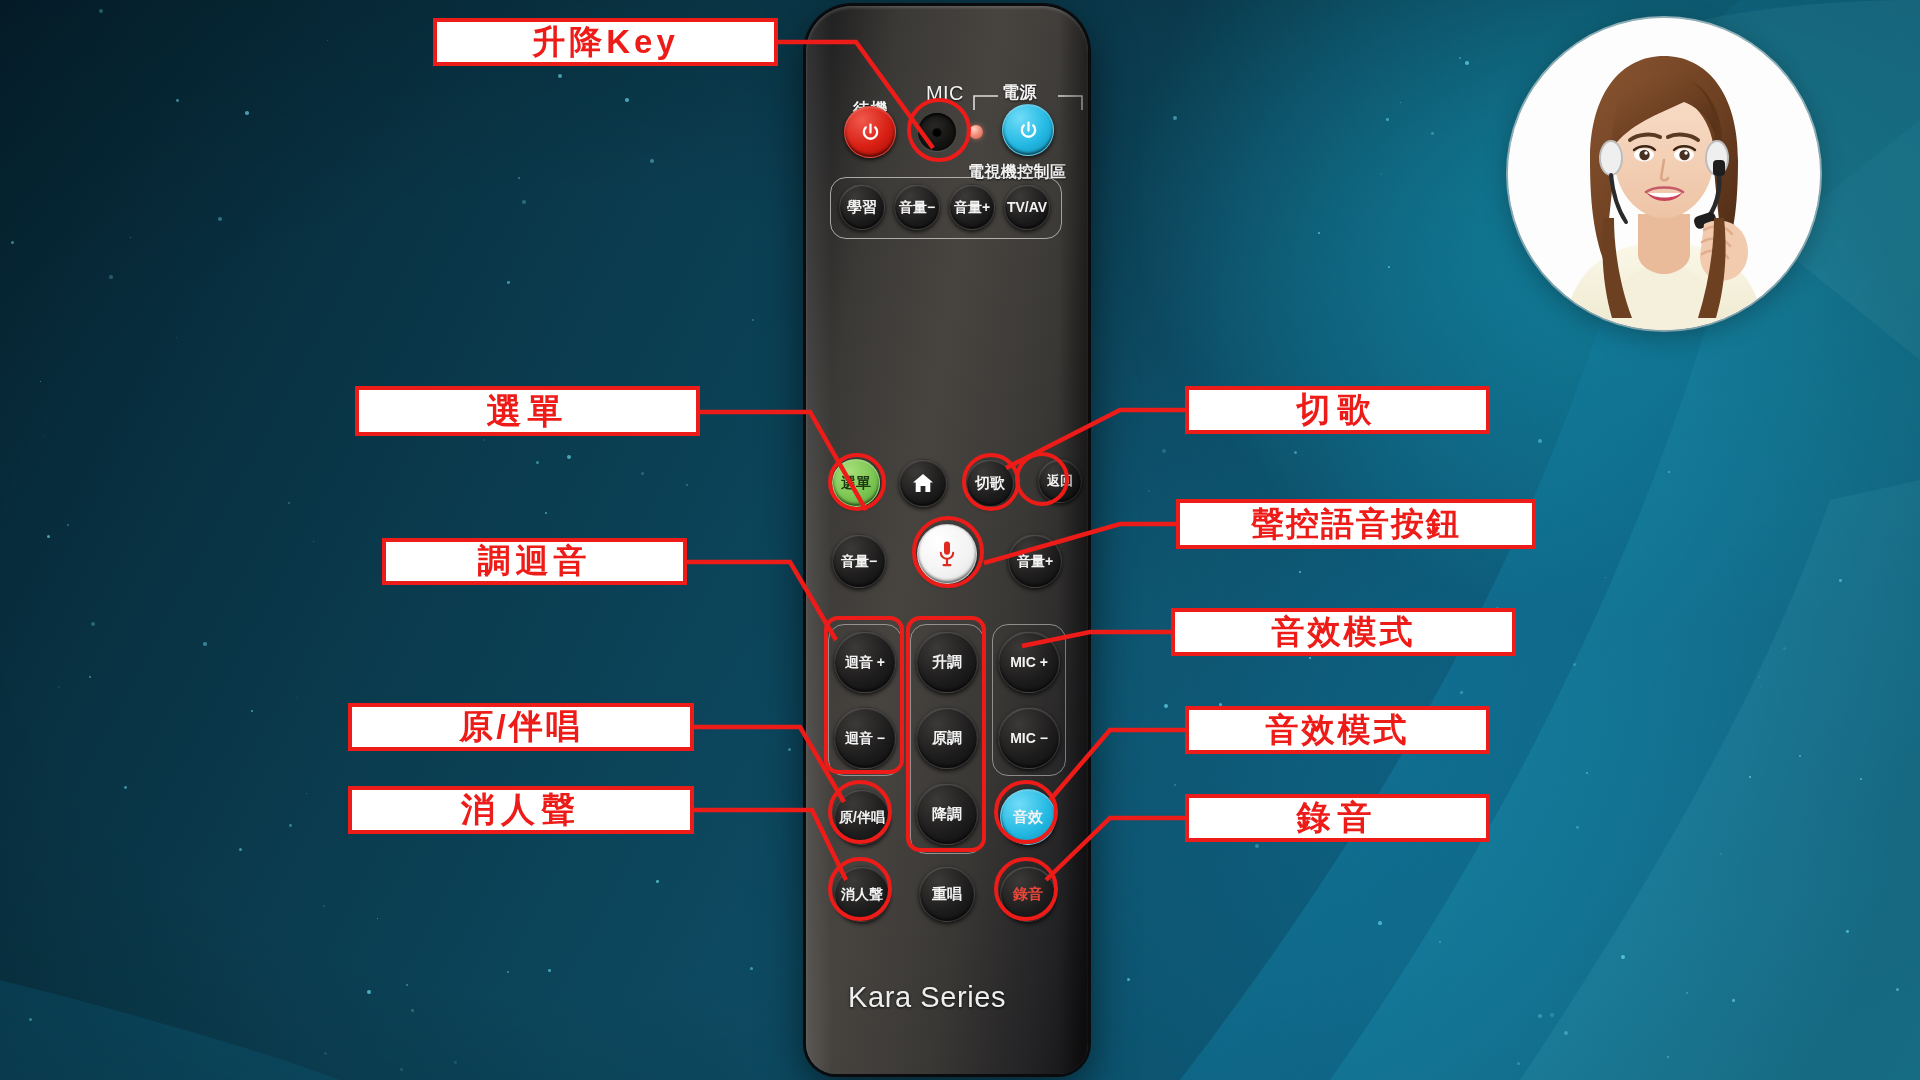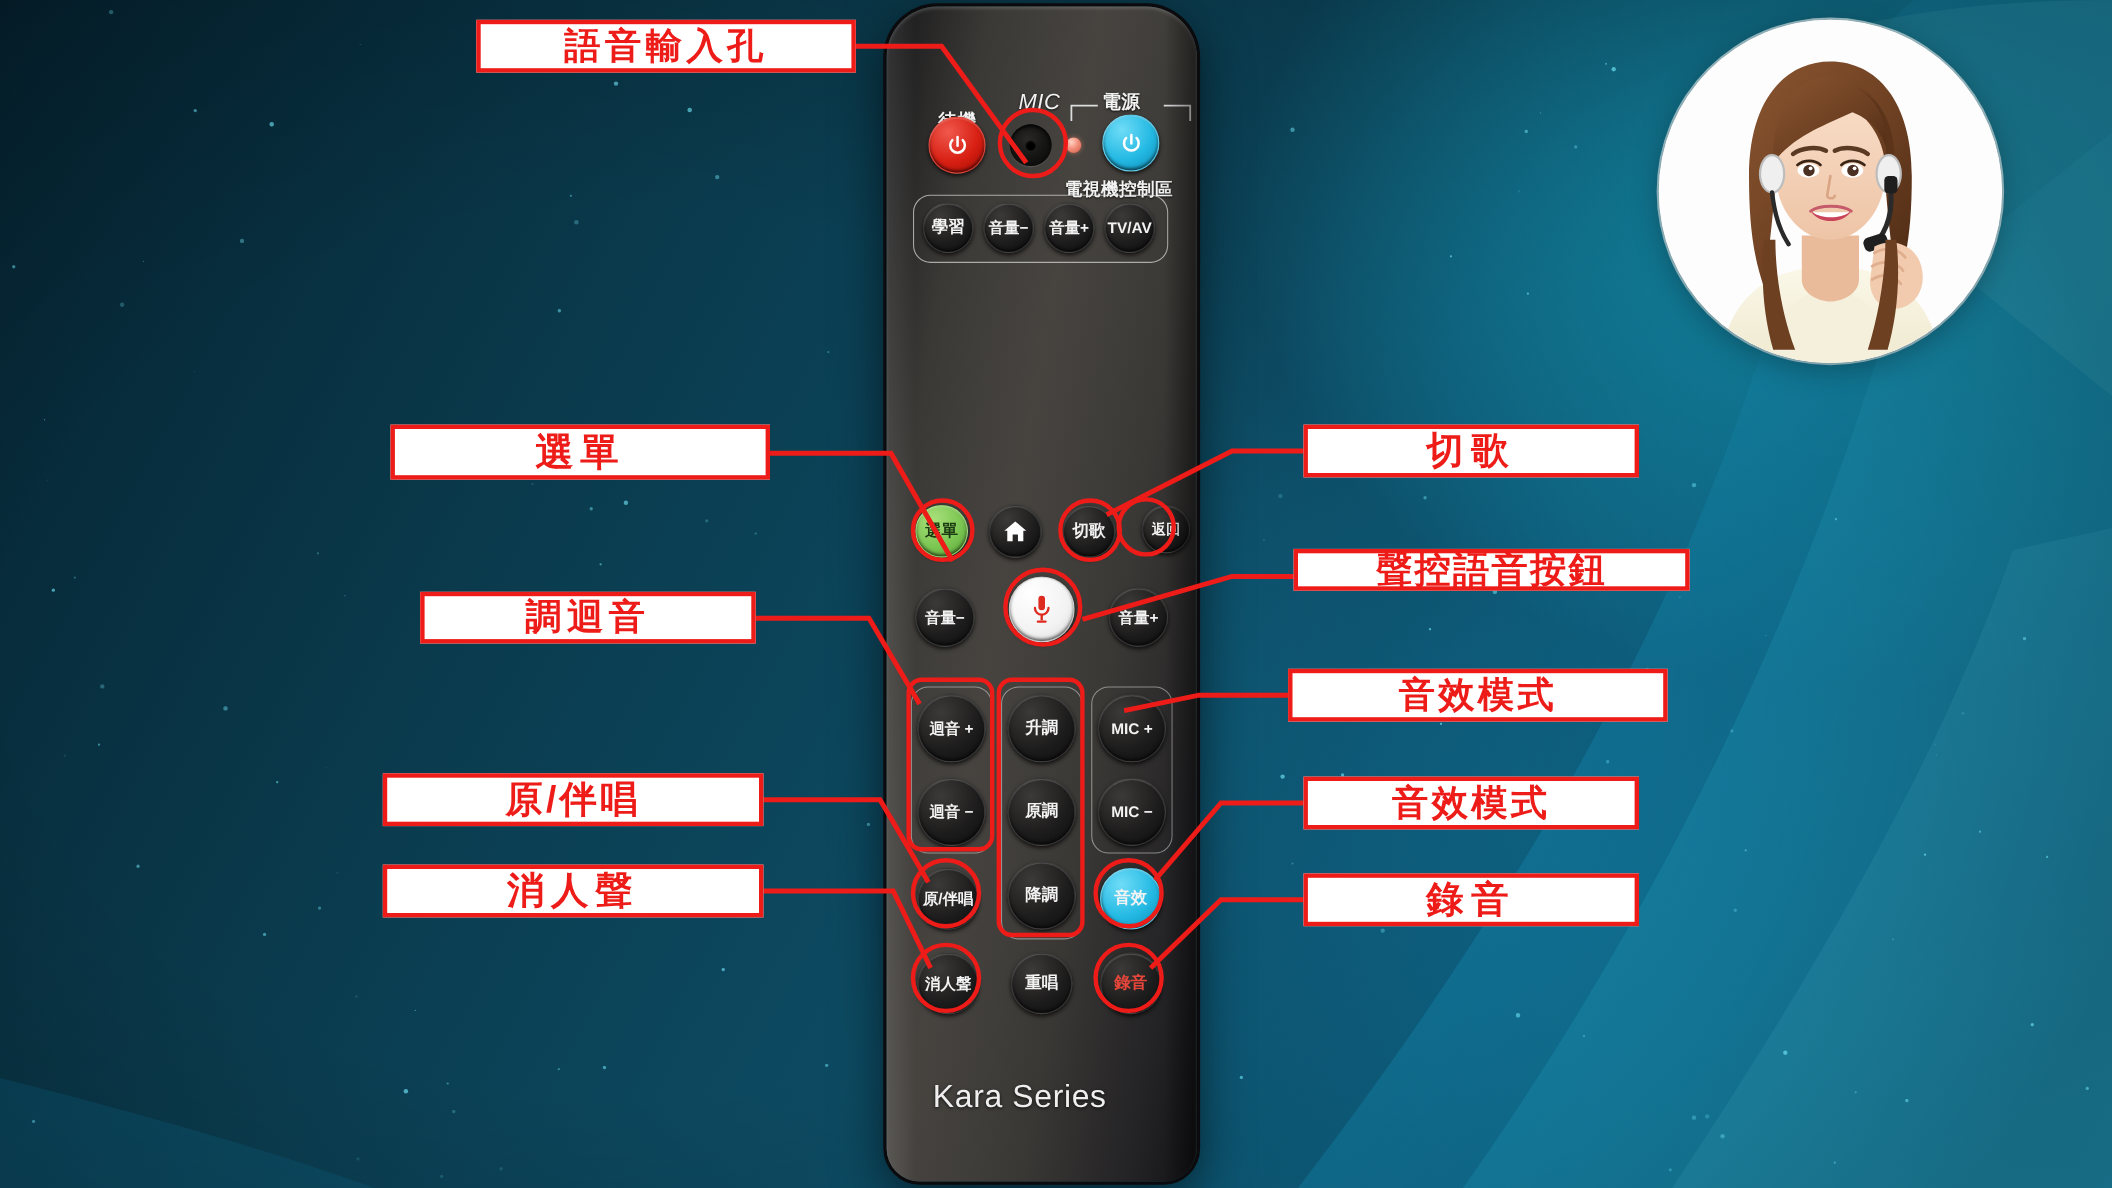"語音輸入孔" span { text: 語音輸入孔 -> 升降Key }
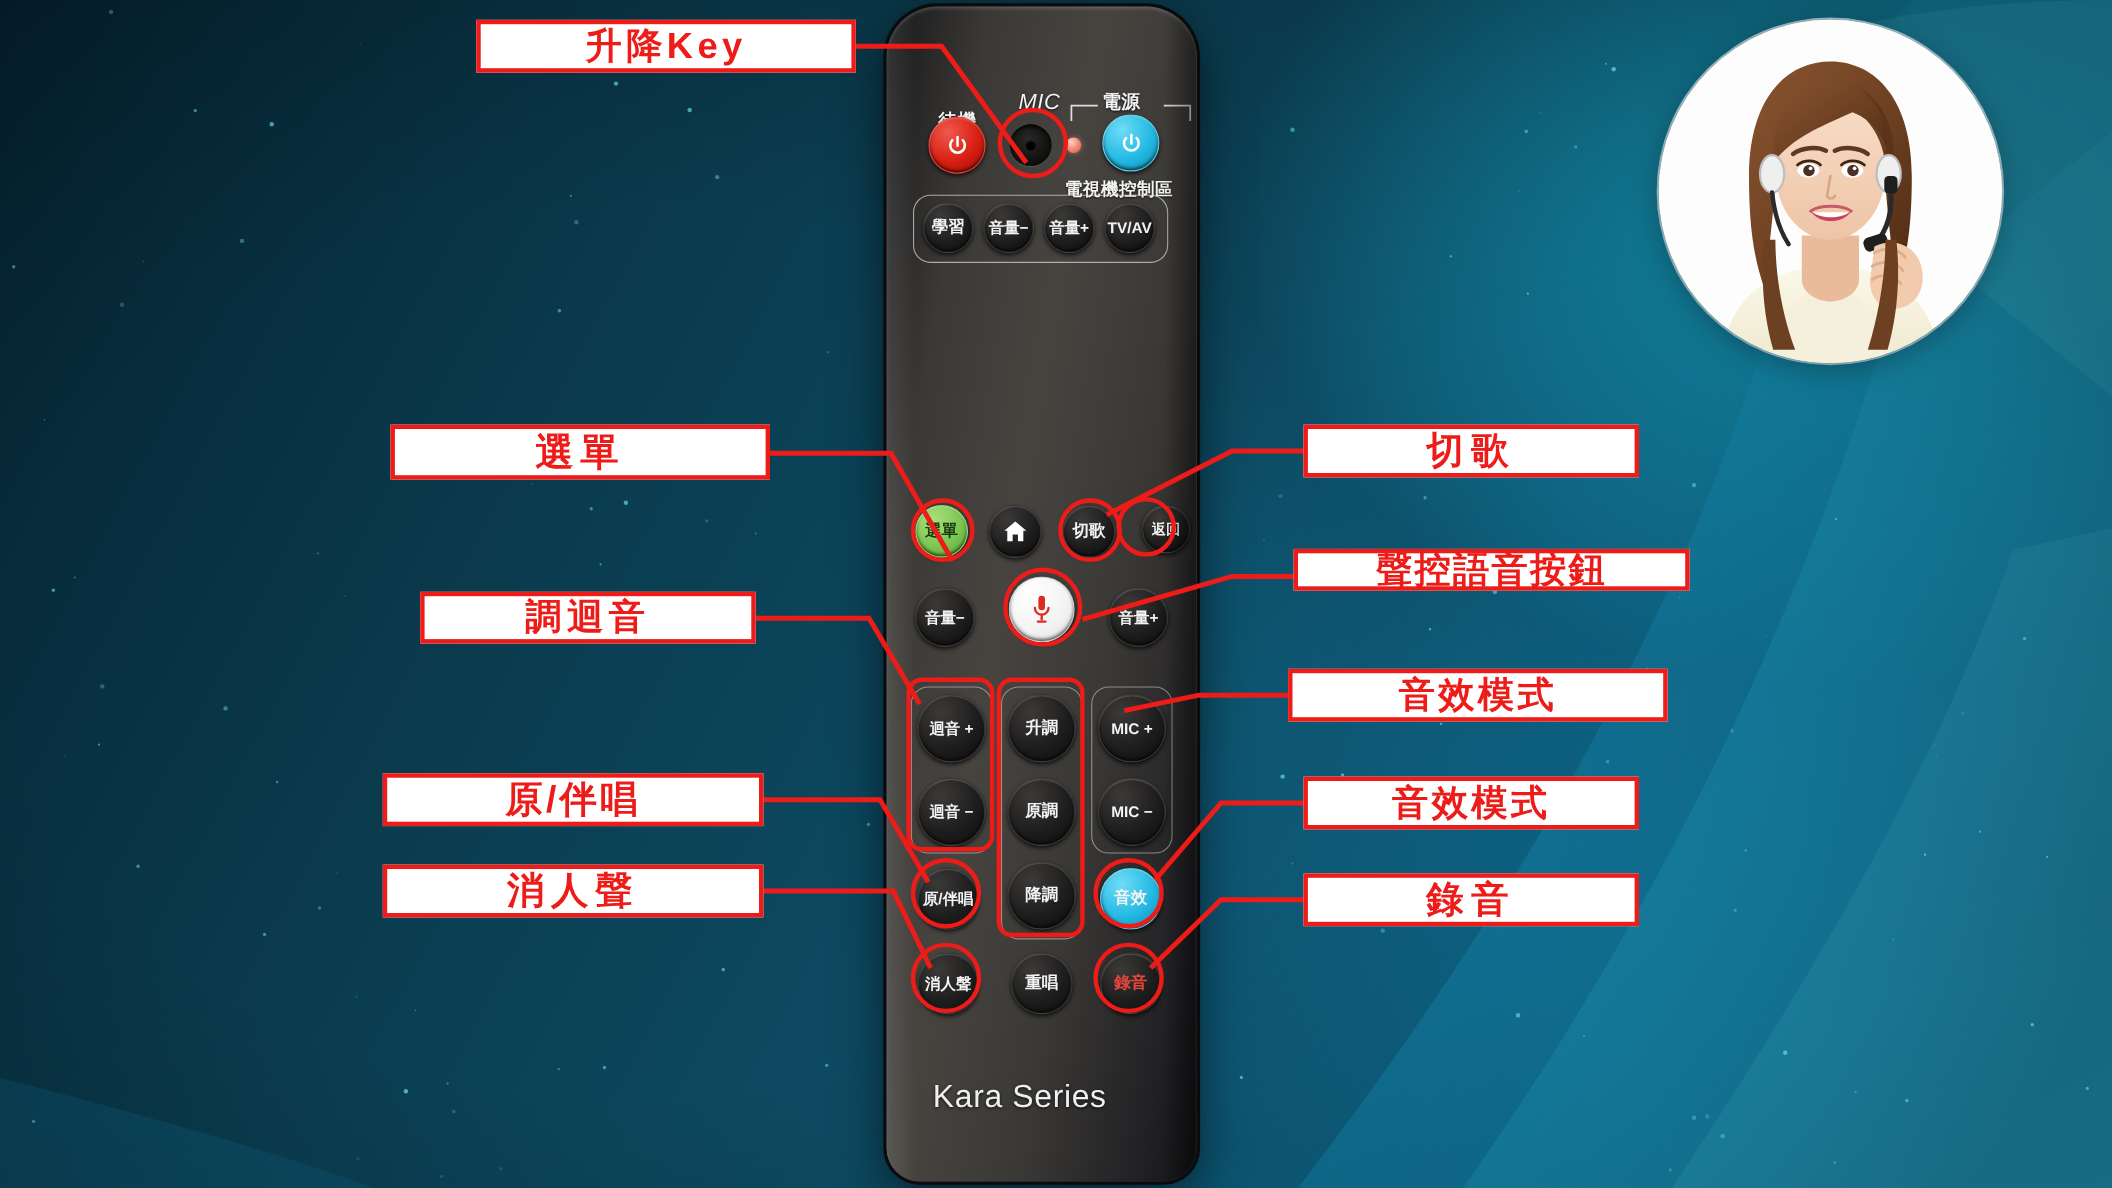"MIC" div.lbl { font-style: italic -> none }
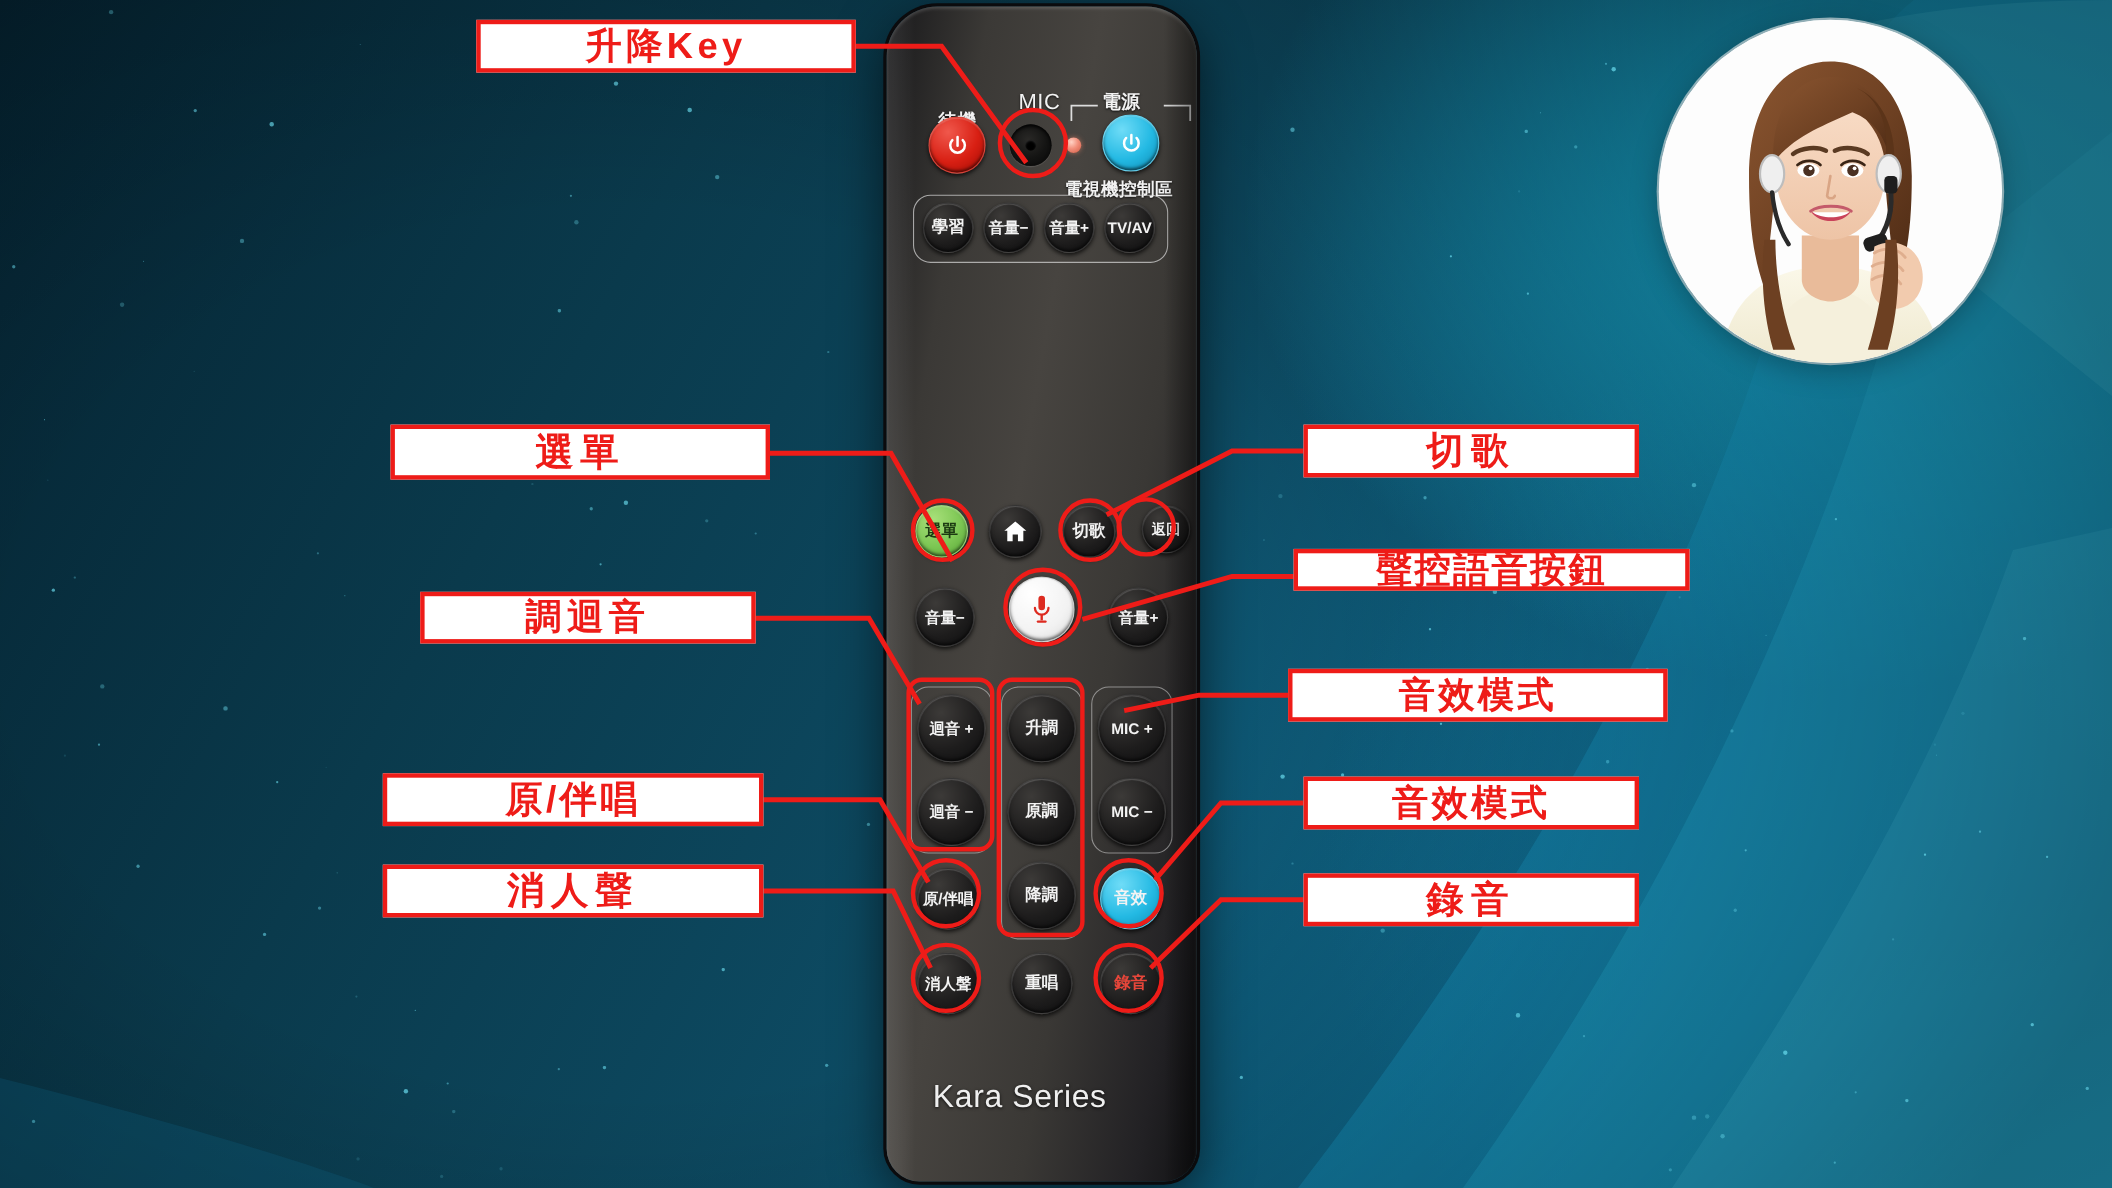"聲控語音按鈕" div.callout { height: 38px -> 50px }
